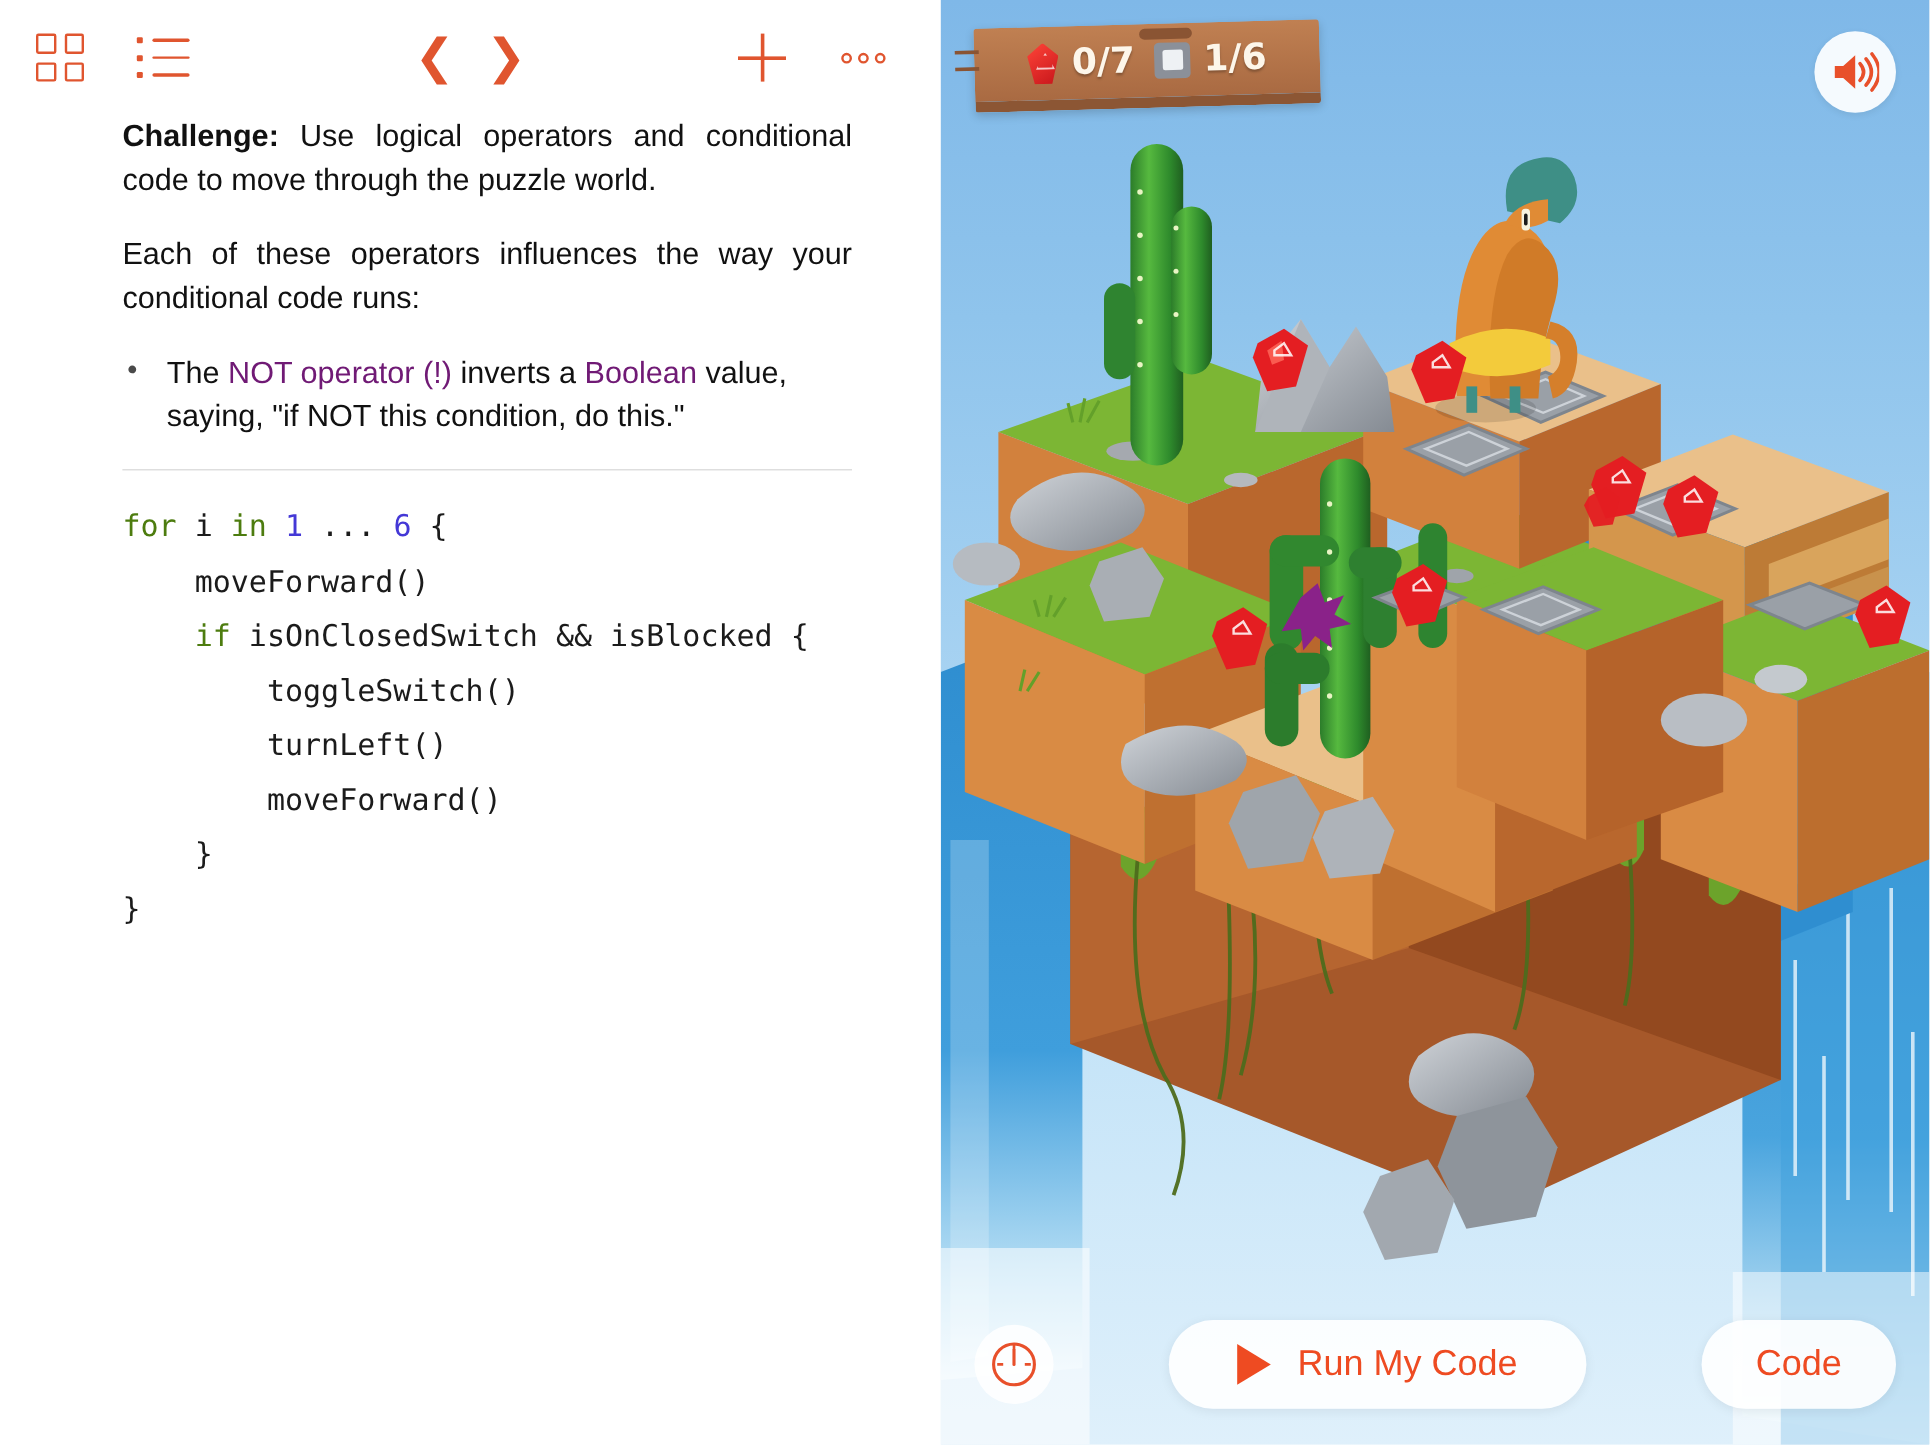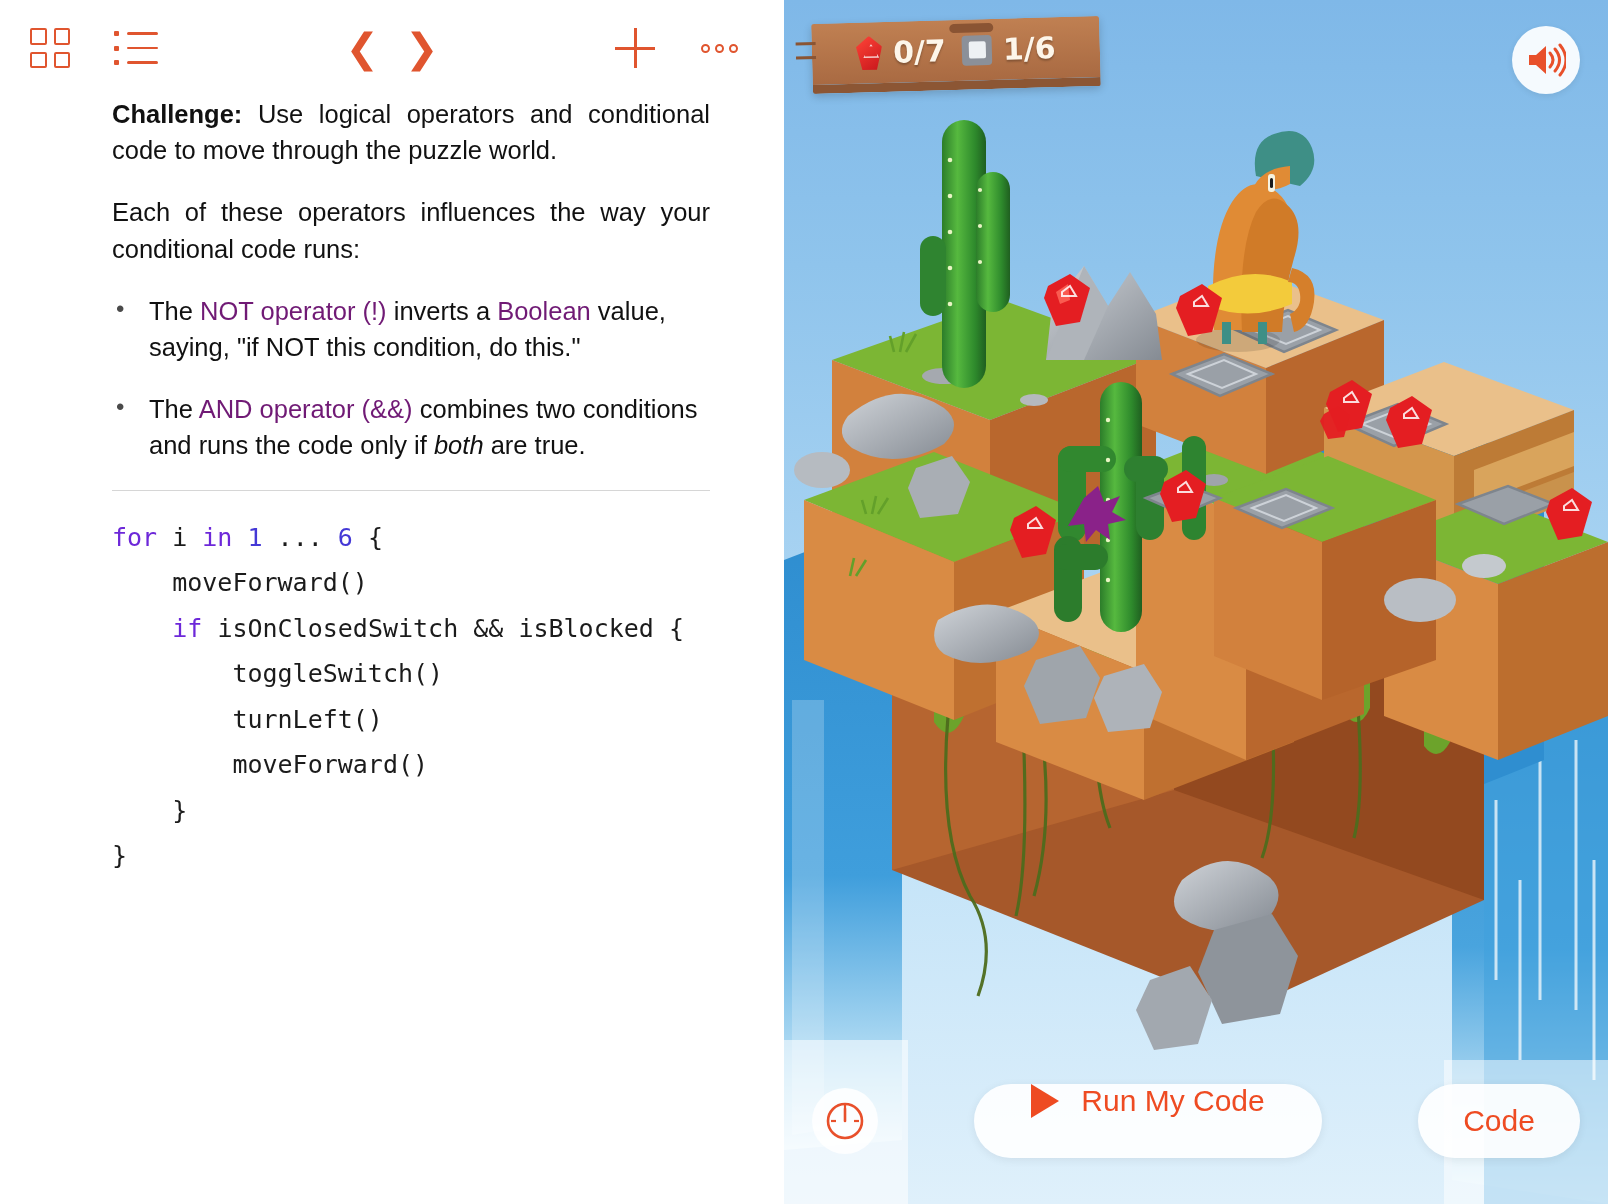"Challenge: Use logical operators and" #content { margin-left: none -> 28px; padding: 0 74px 0 112px -> 0 74px 0 74px }
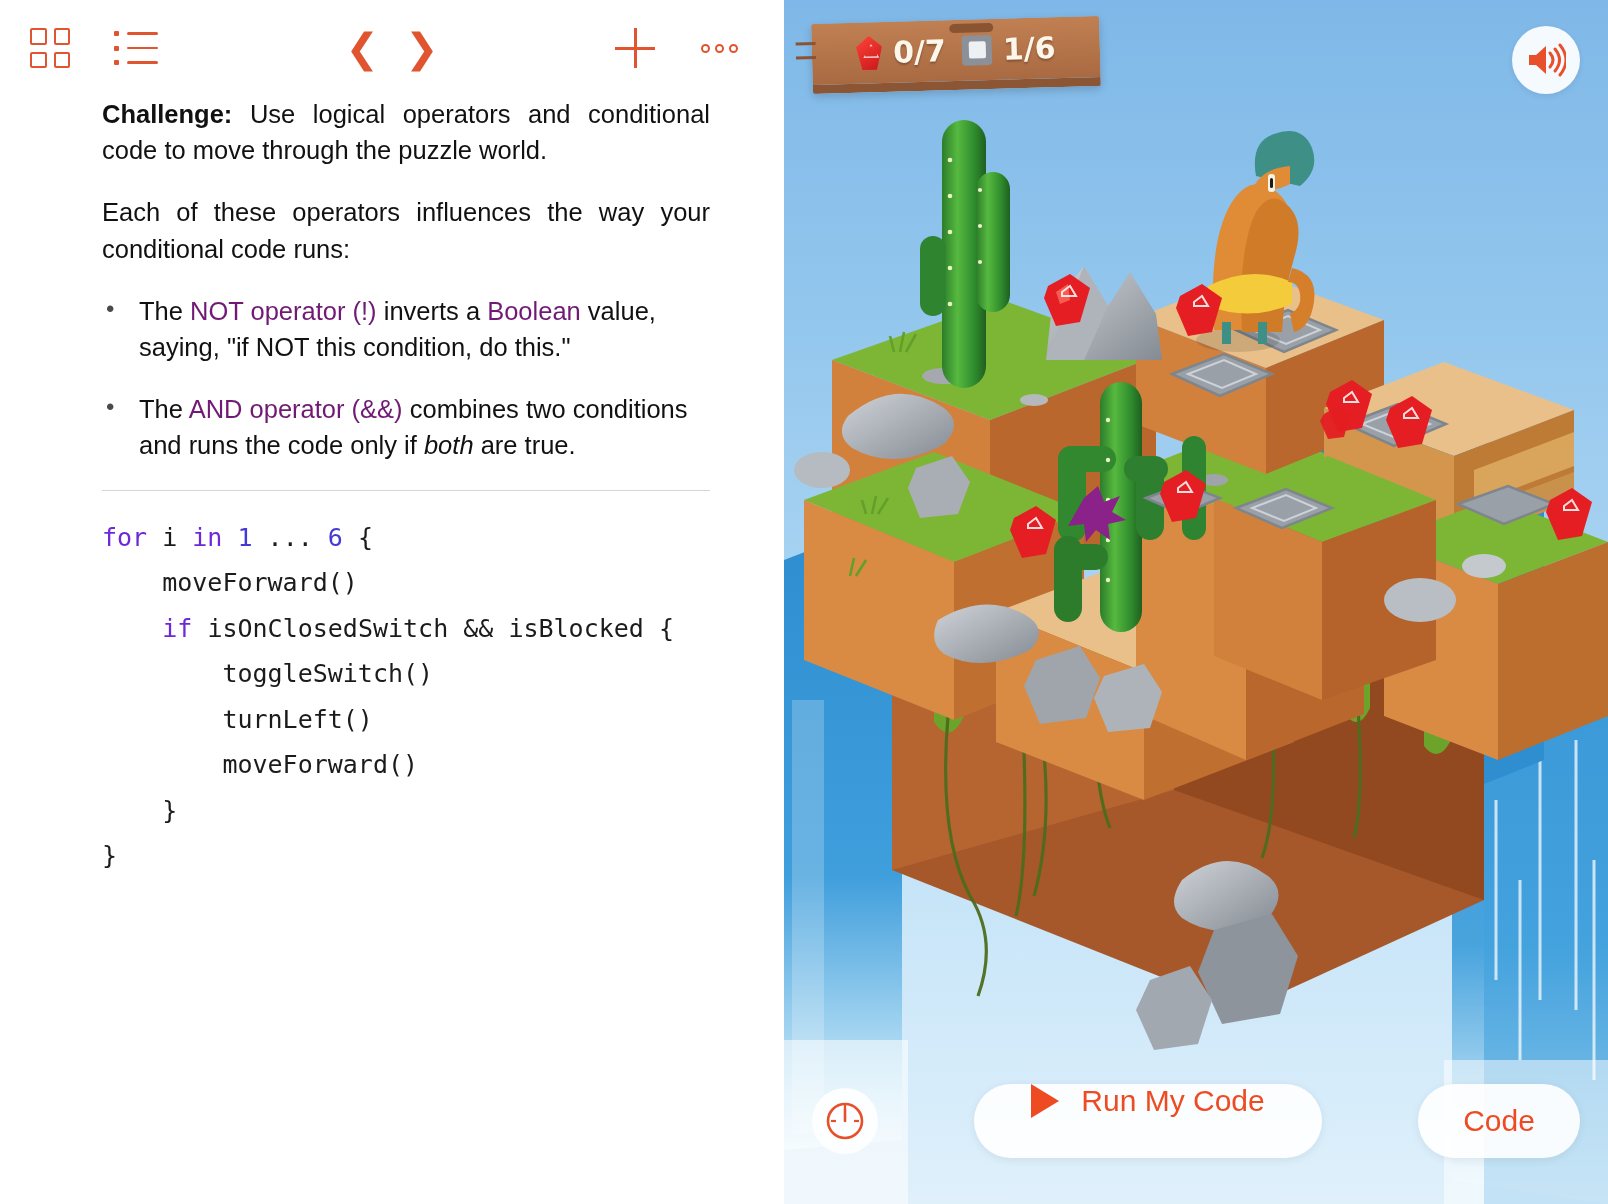"The AND operator (&&) combines" li { html: <li> <span>The </span><span>AND operator (&amp;&amp;)</span><span> combines two conditions and runs the code only if </span><i>both</i><span> are true.</span> </li> -> none }
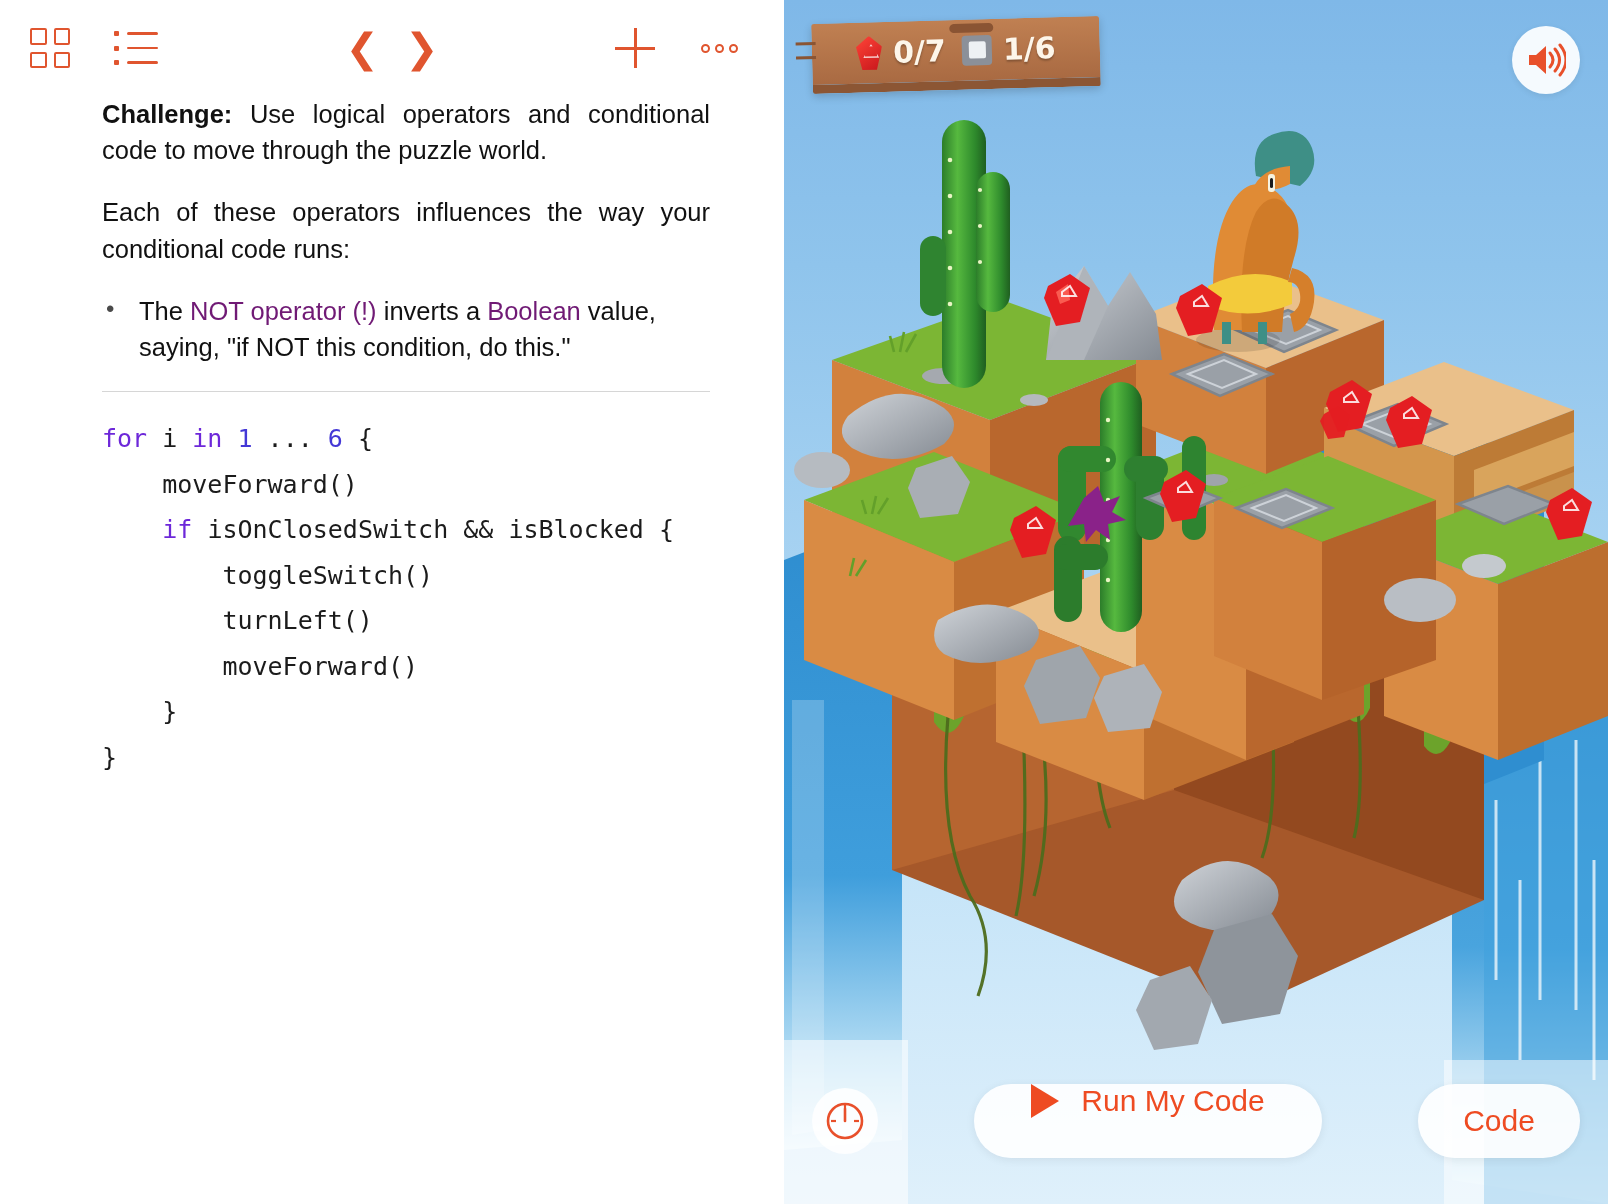"for" #code .k { color: #6d28d9 -> #4d7c0f }
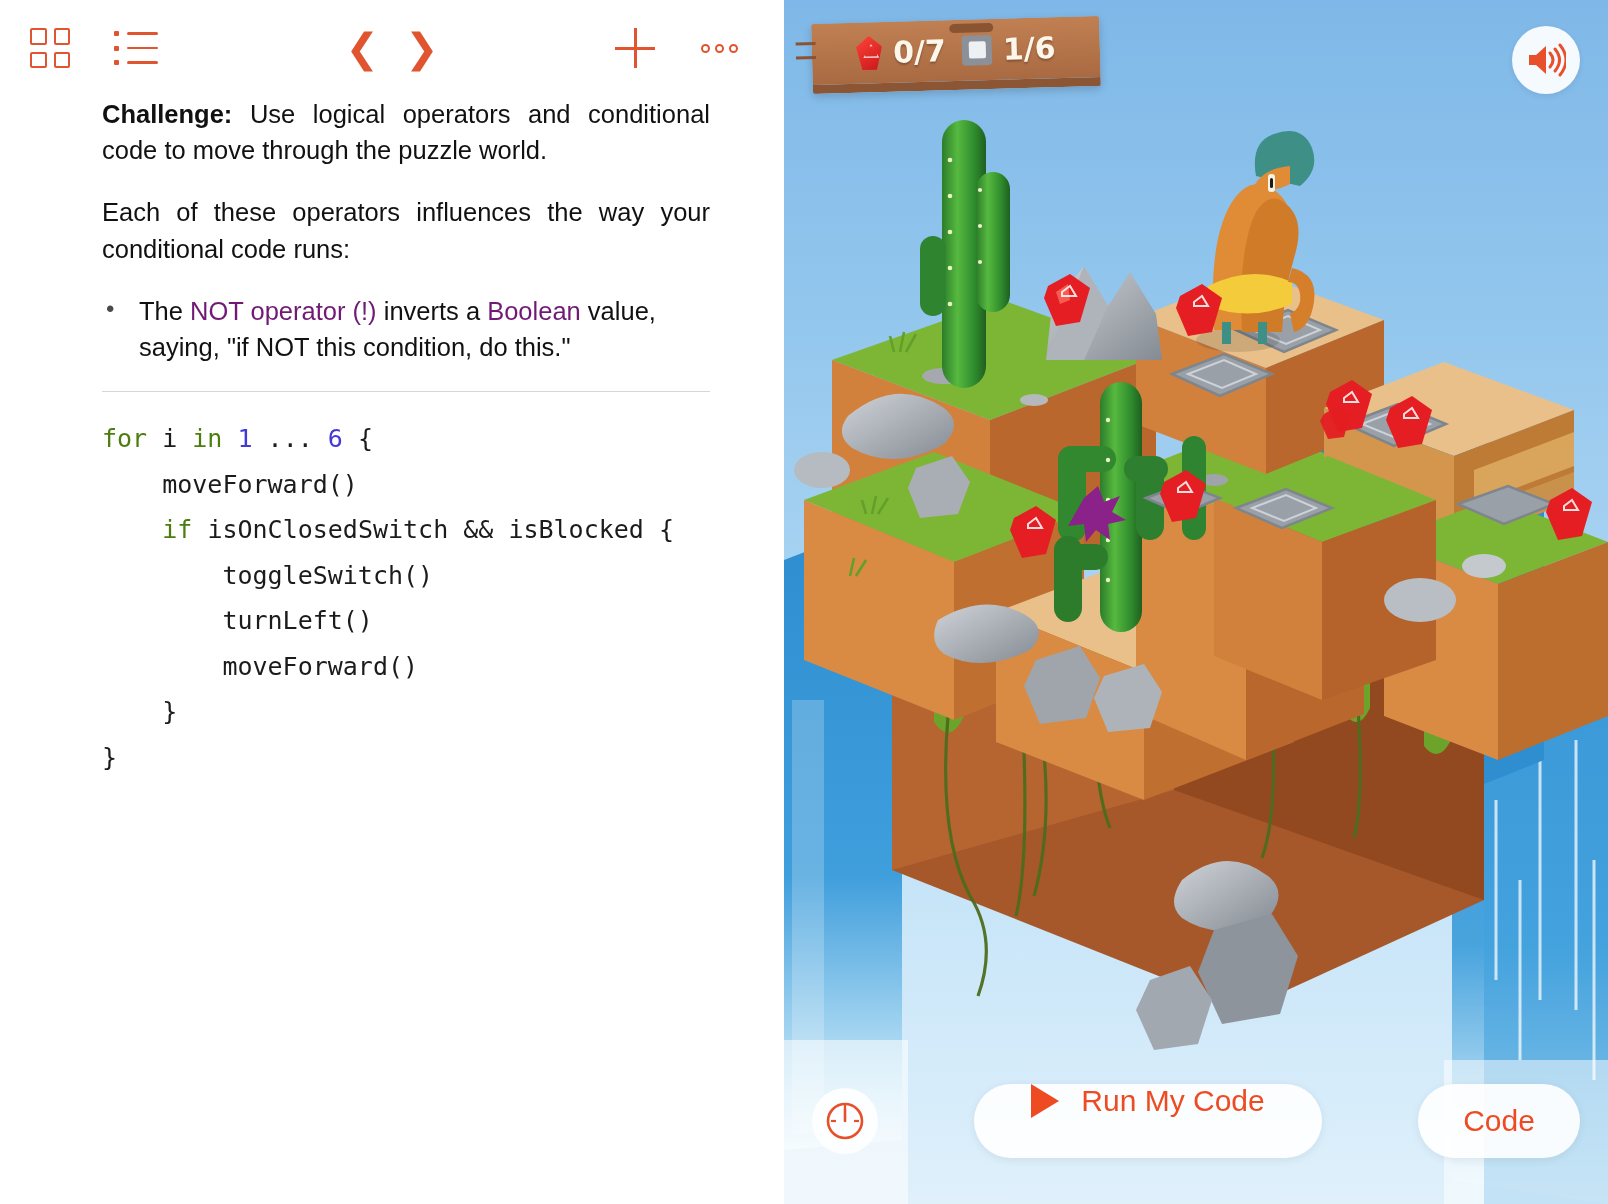"Run My Code" #run-btn { align-items: none -> center; margin: 16px auto -> 0 auto }
